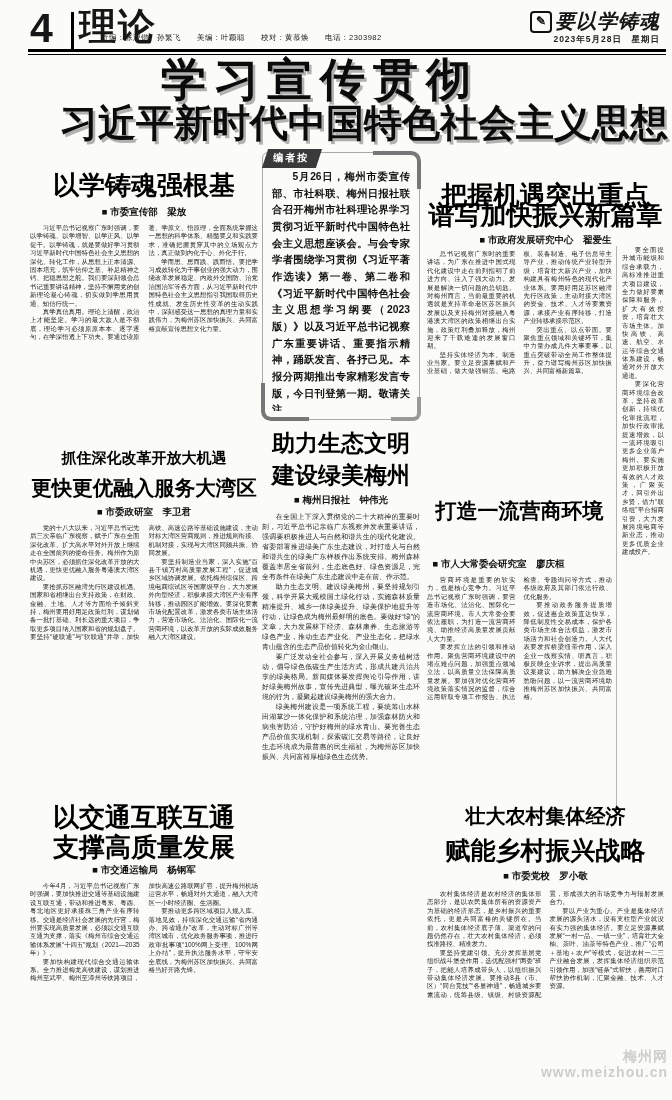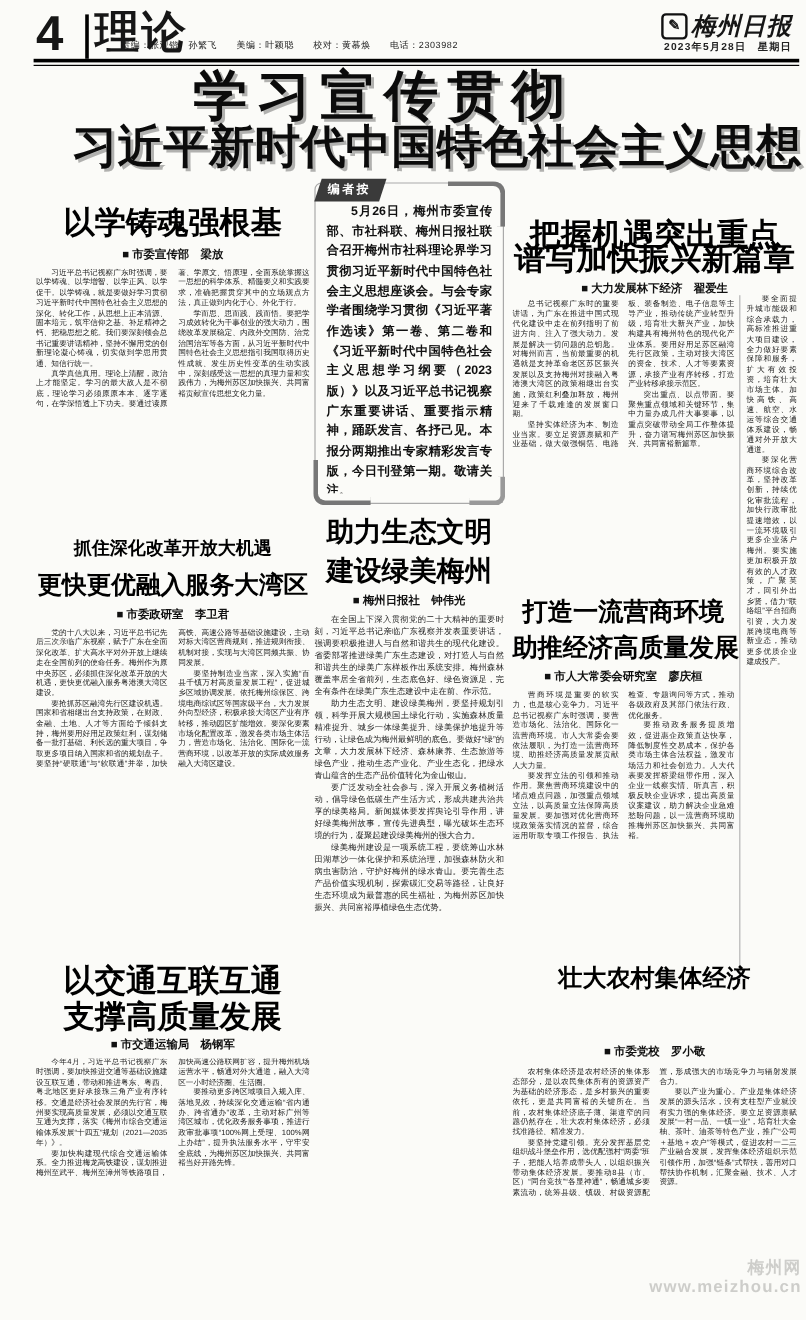"梅州日报" span.mast-name { text: 梅州日报 -> 要以学铸魂 }
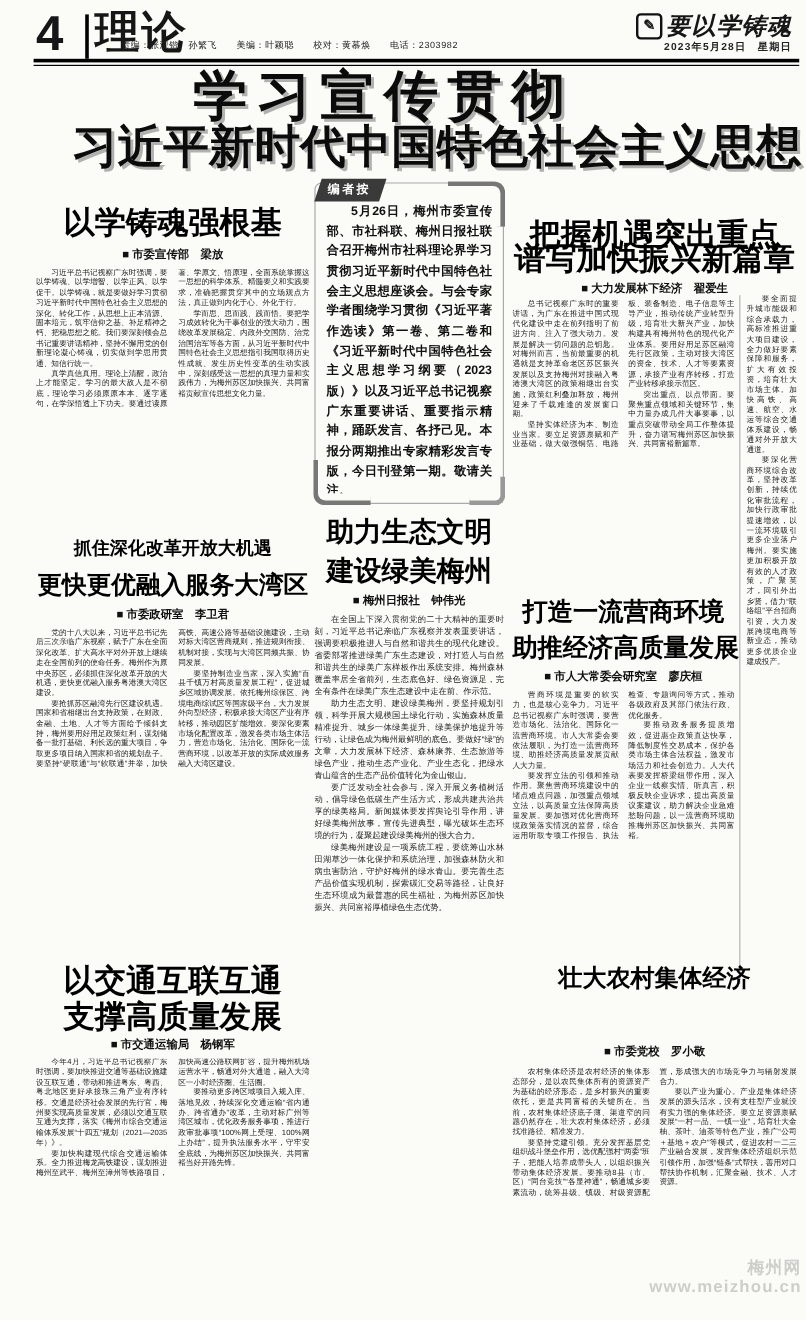"■ 大力发展林下经济 翟爱生" div.byline { text: 大力发展林下经济 -> 市政府发展研究中心 }
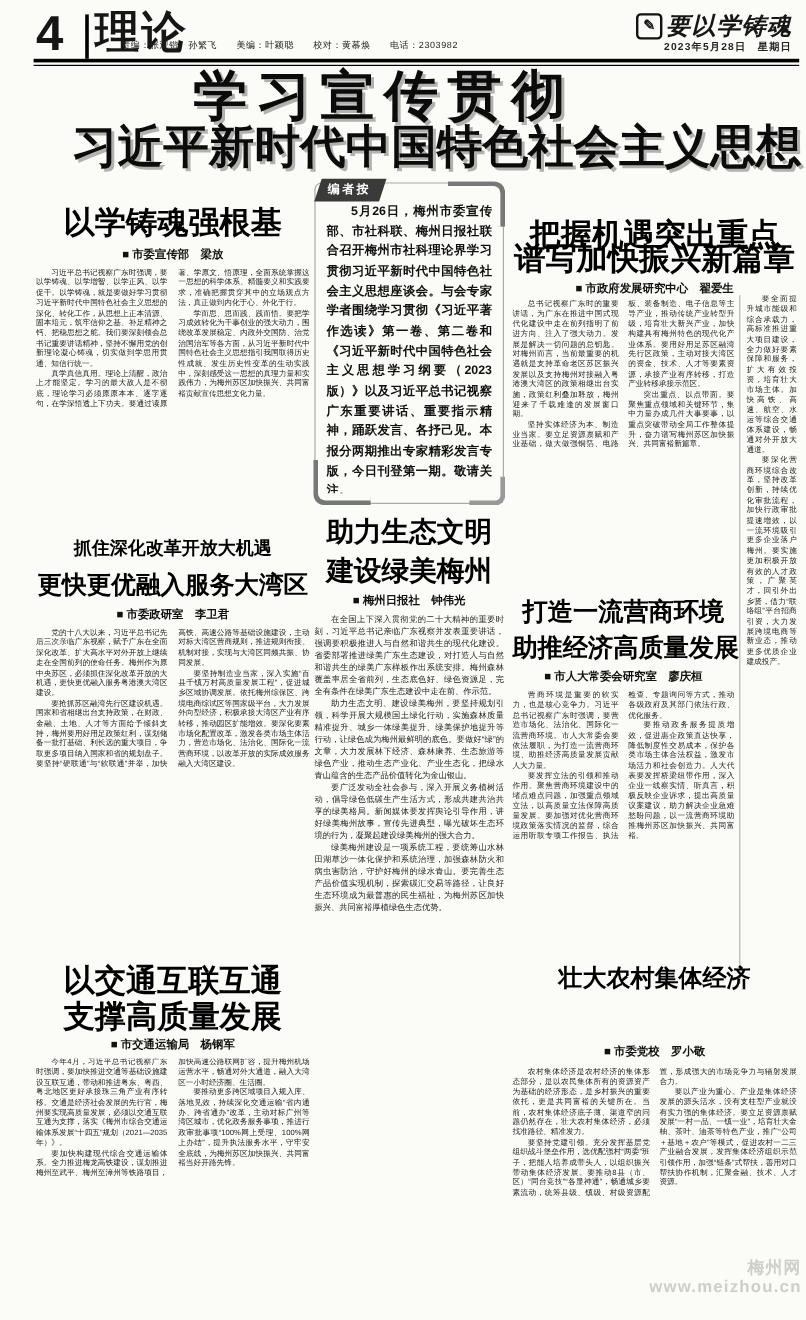"助推经济高质量发展" div.atitle { html: <div>助推经济高质量发展</div> -> none }
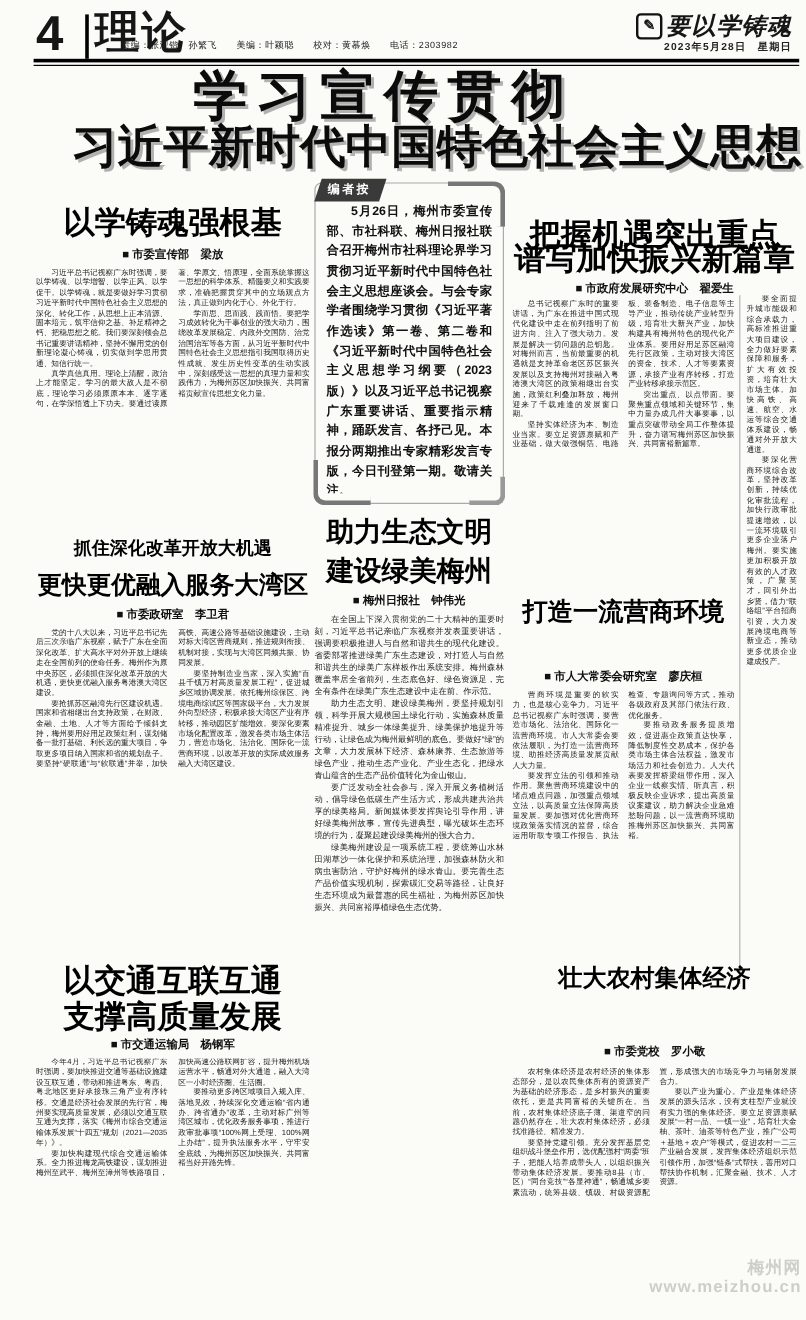"■ 市人大常委会研究室 廖庆桓" div.byline { left: 427px -> 406px }
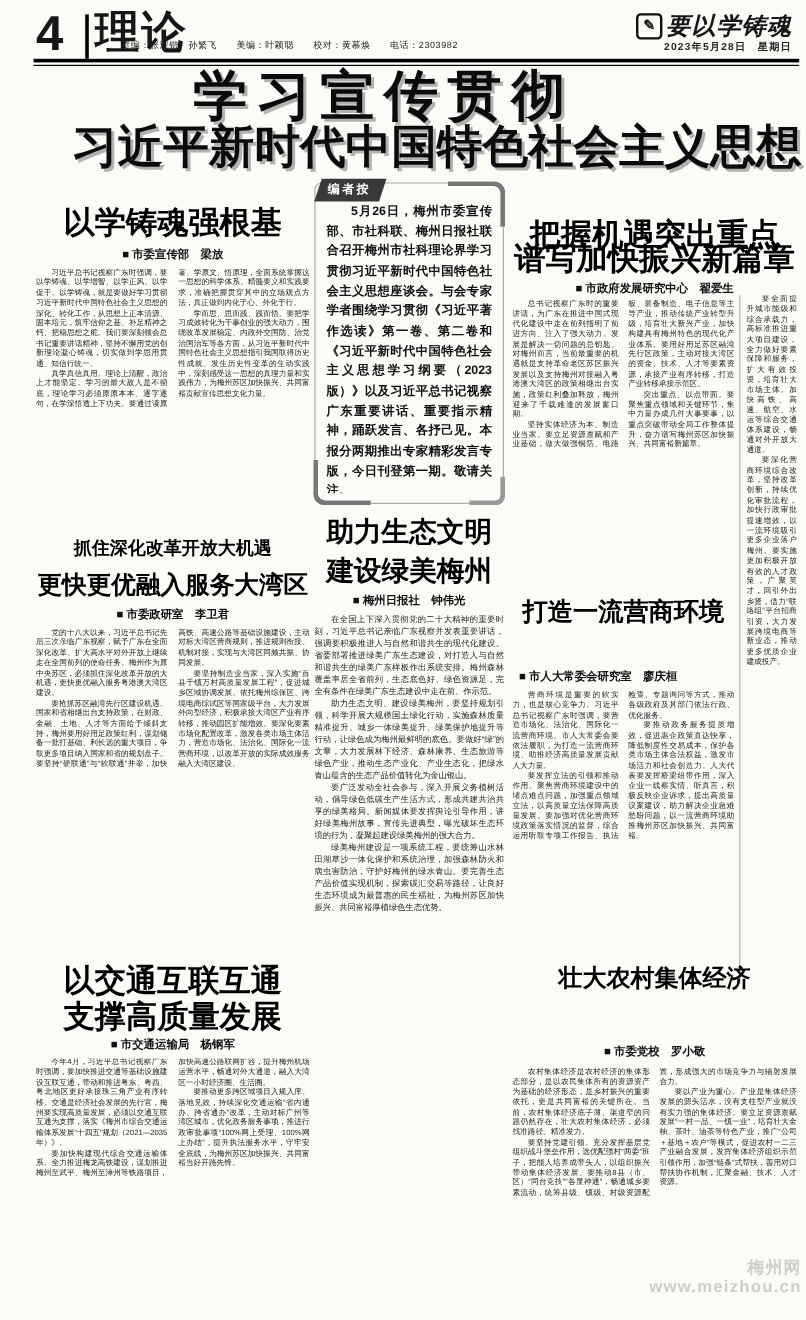"赋能乡村振兴战略" div.atitle { html: none -> <div>赋能乡村振兴战略</div> }
